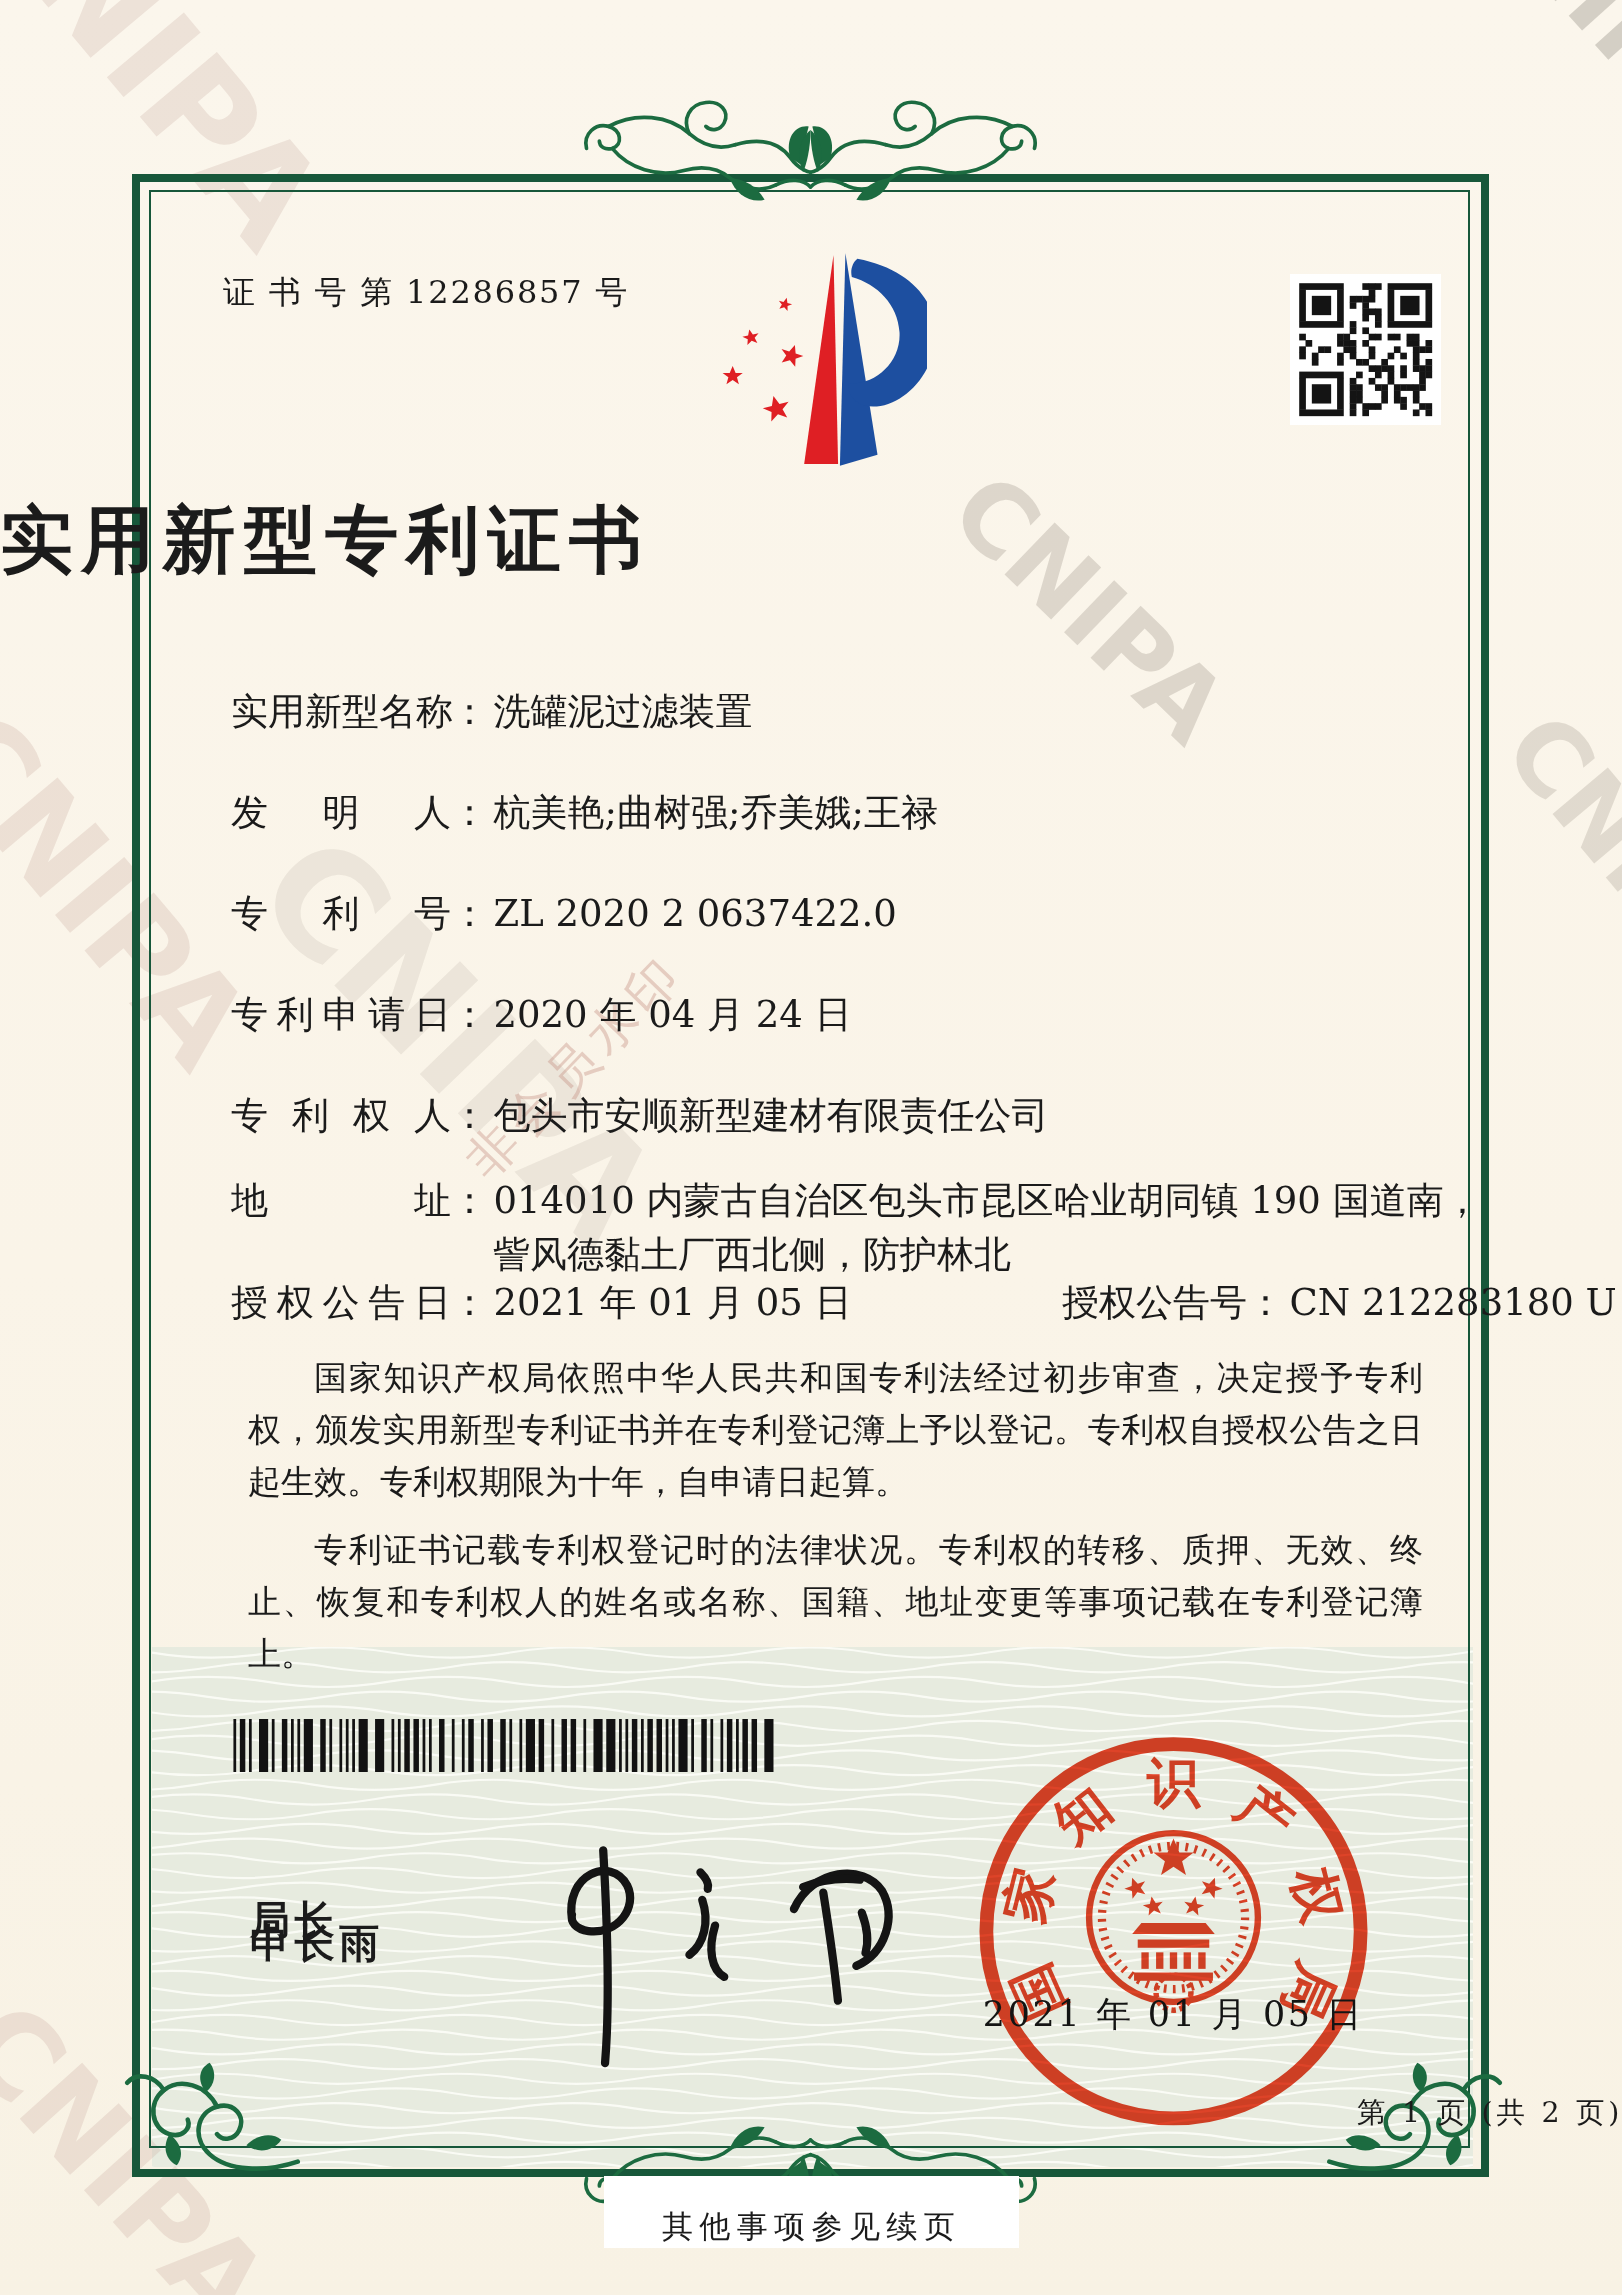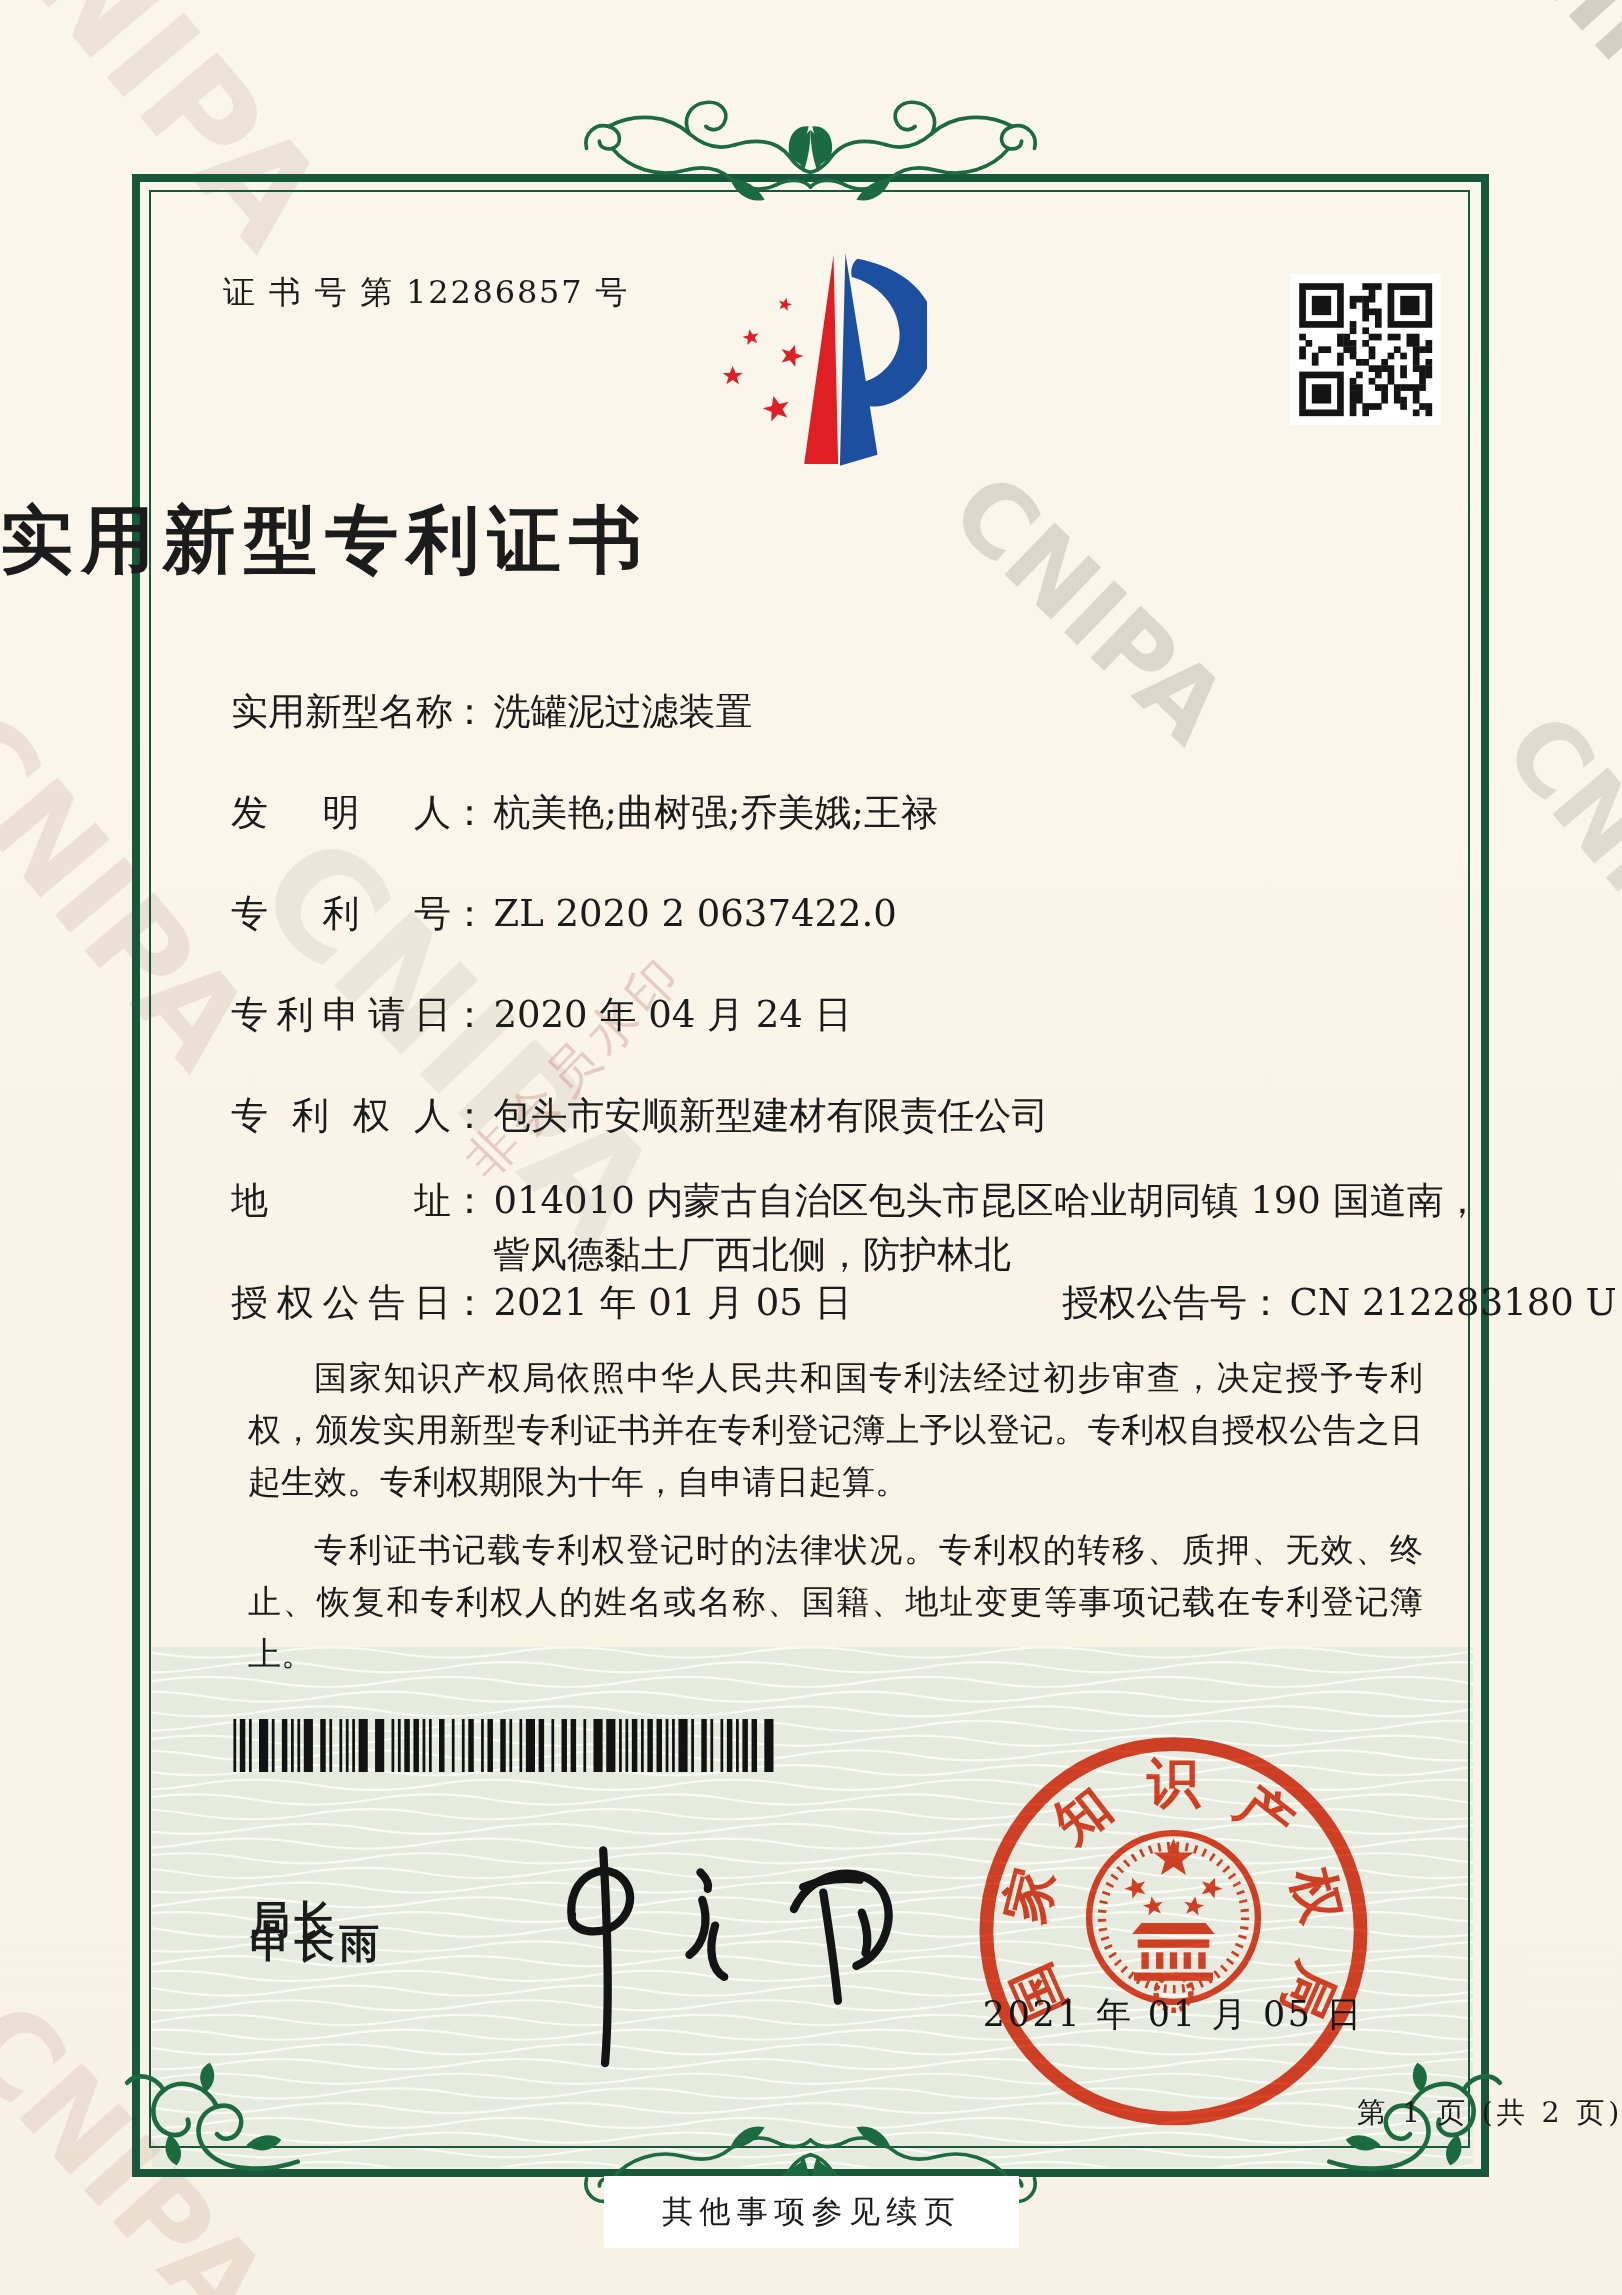"其他事项参见续页" .footer-box { align-items: center -> flex-end }
